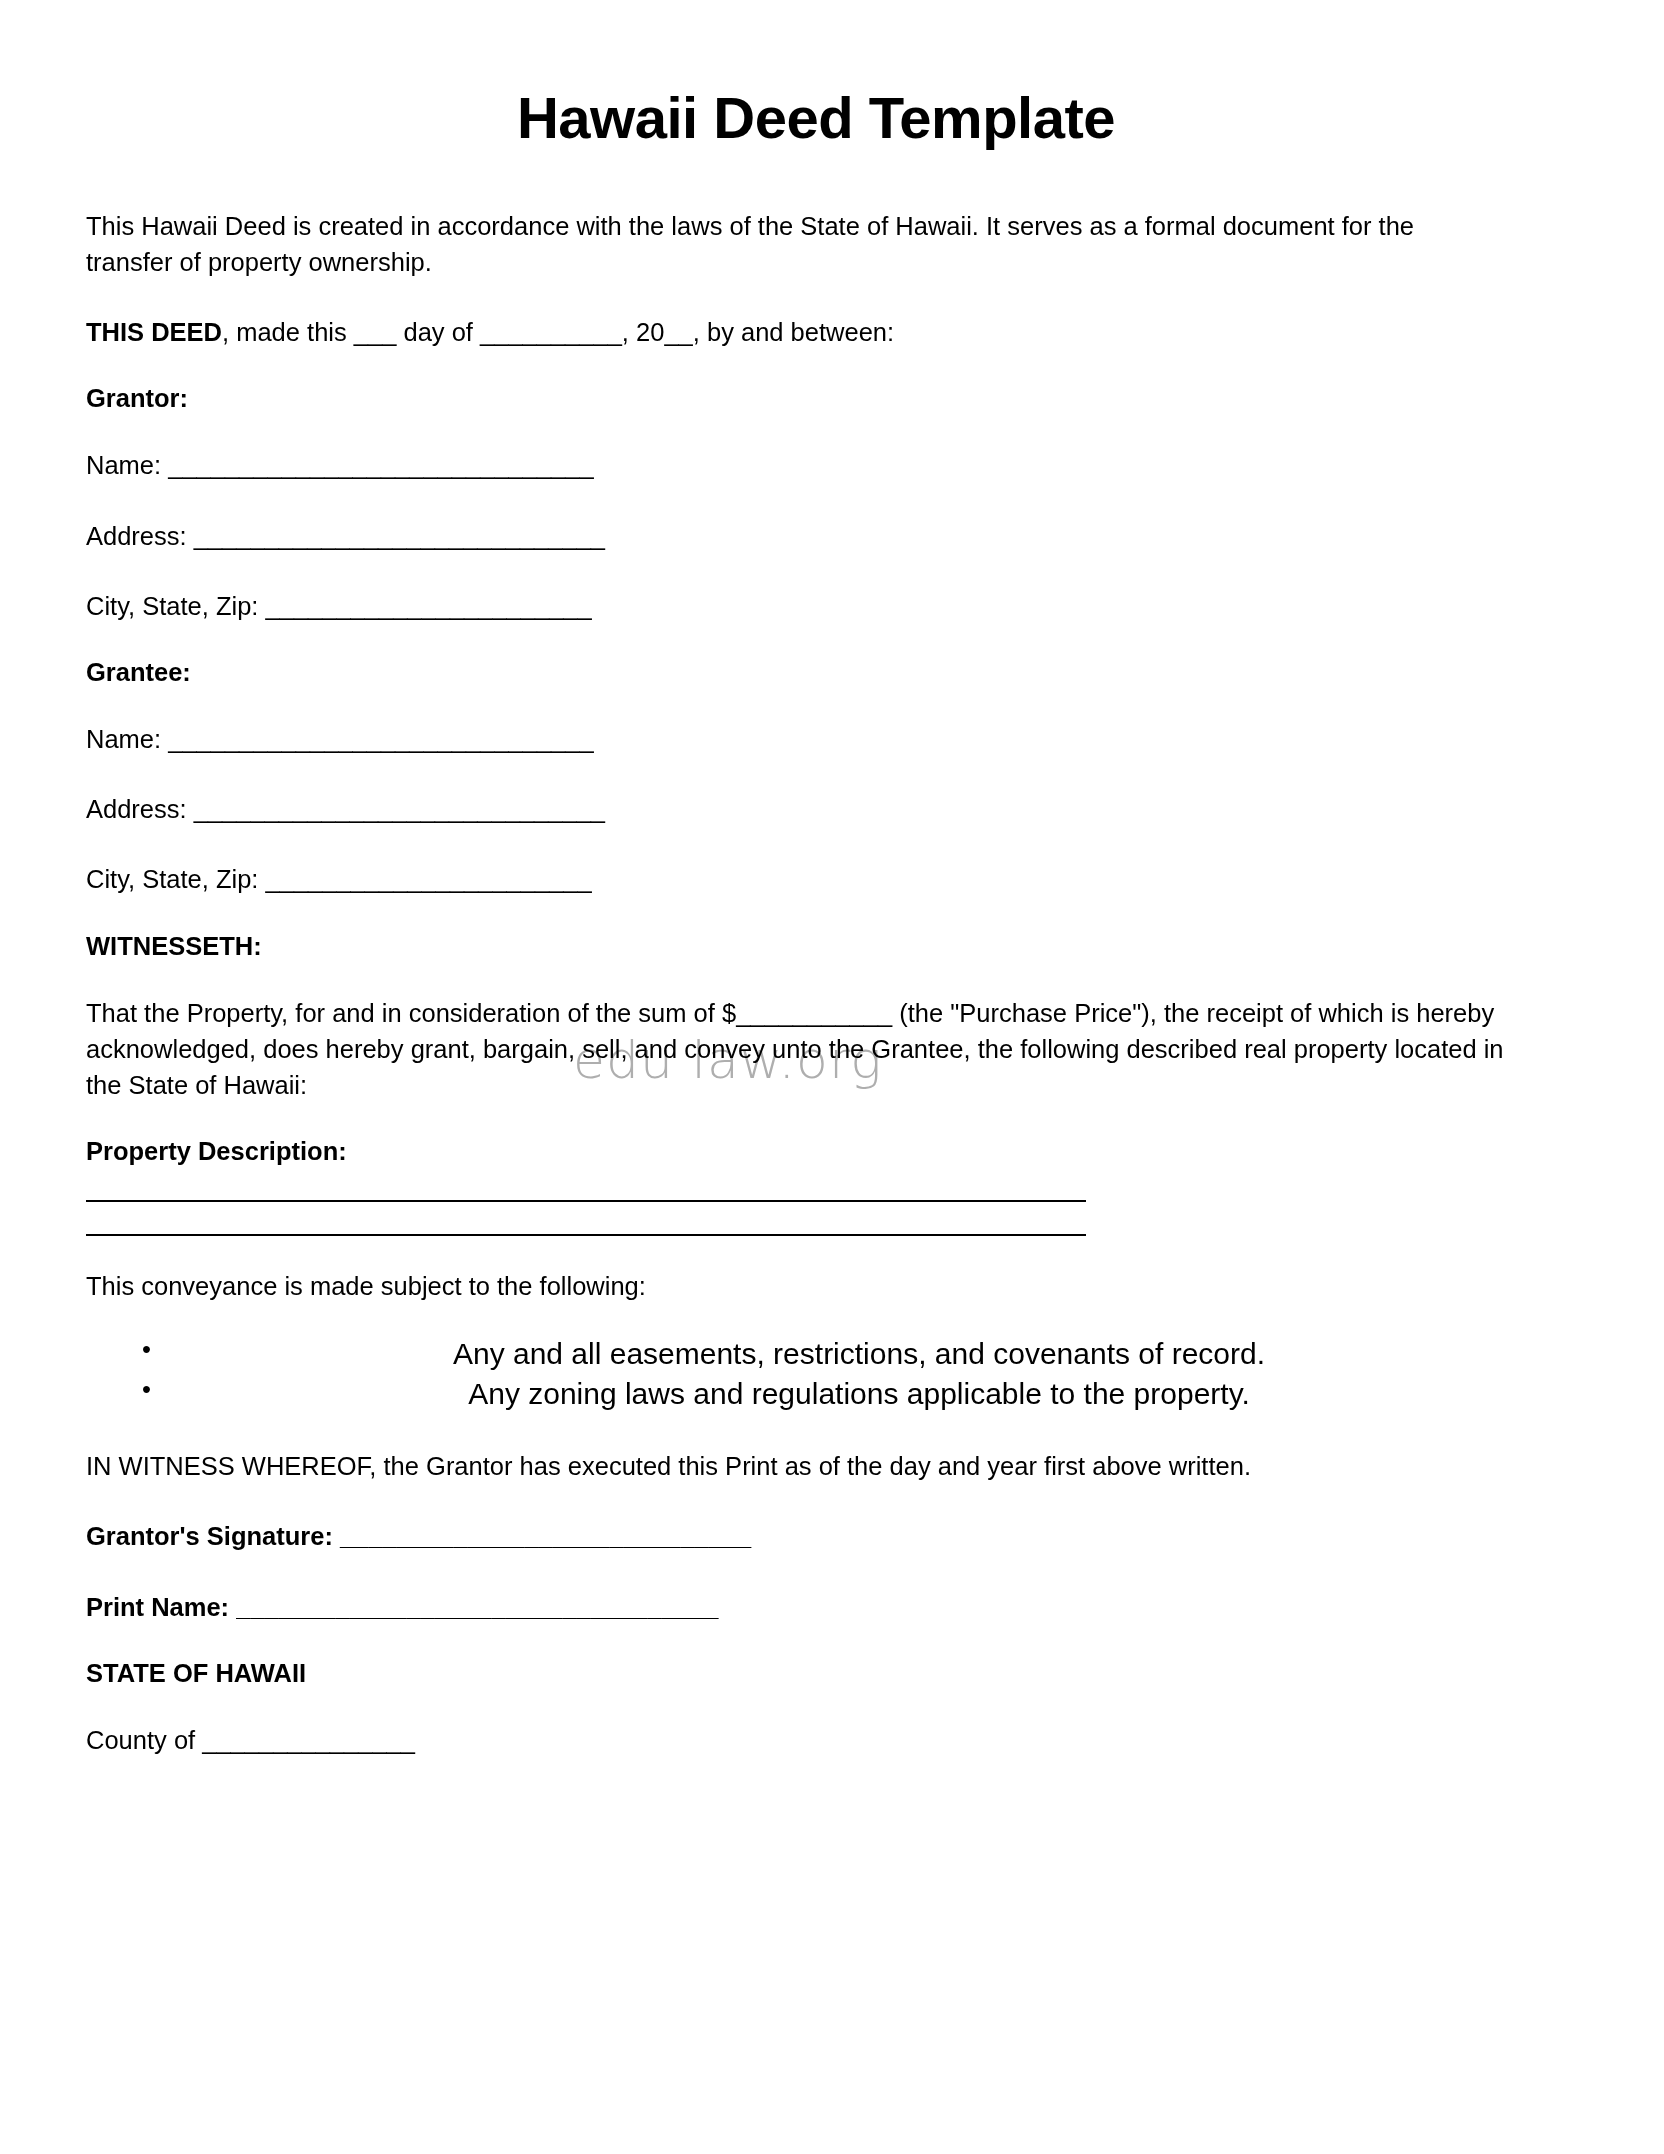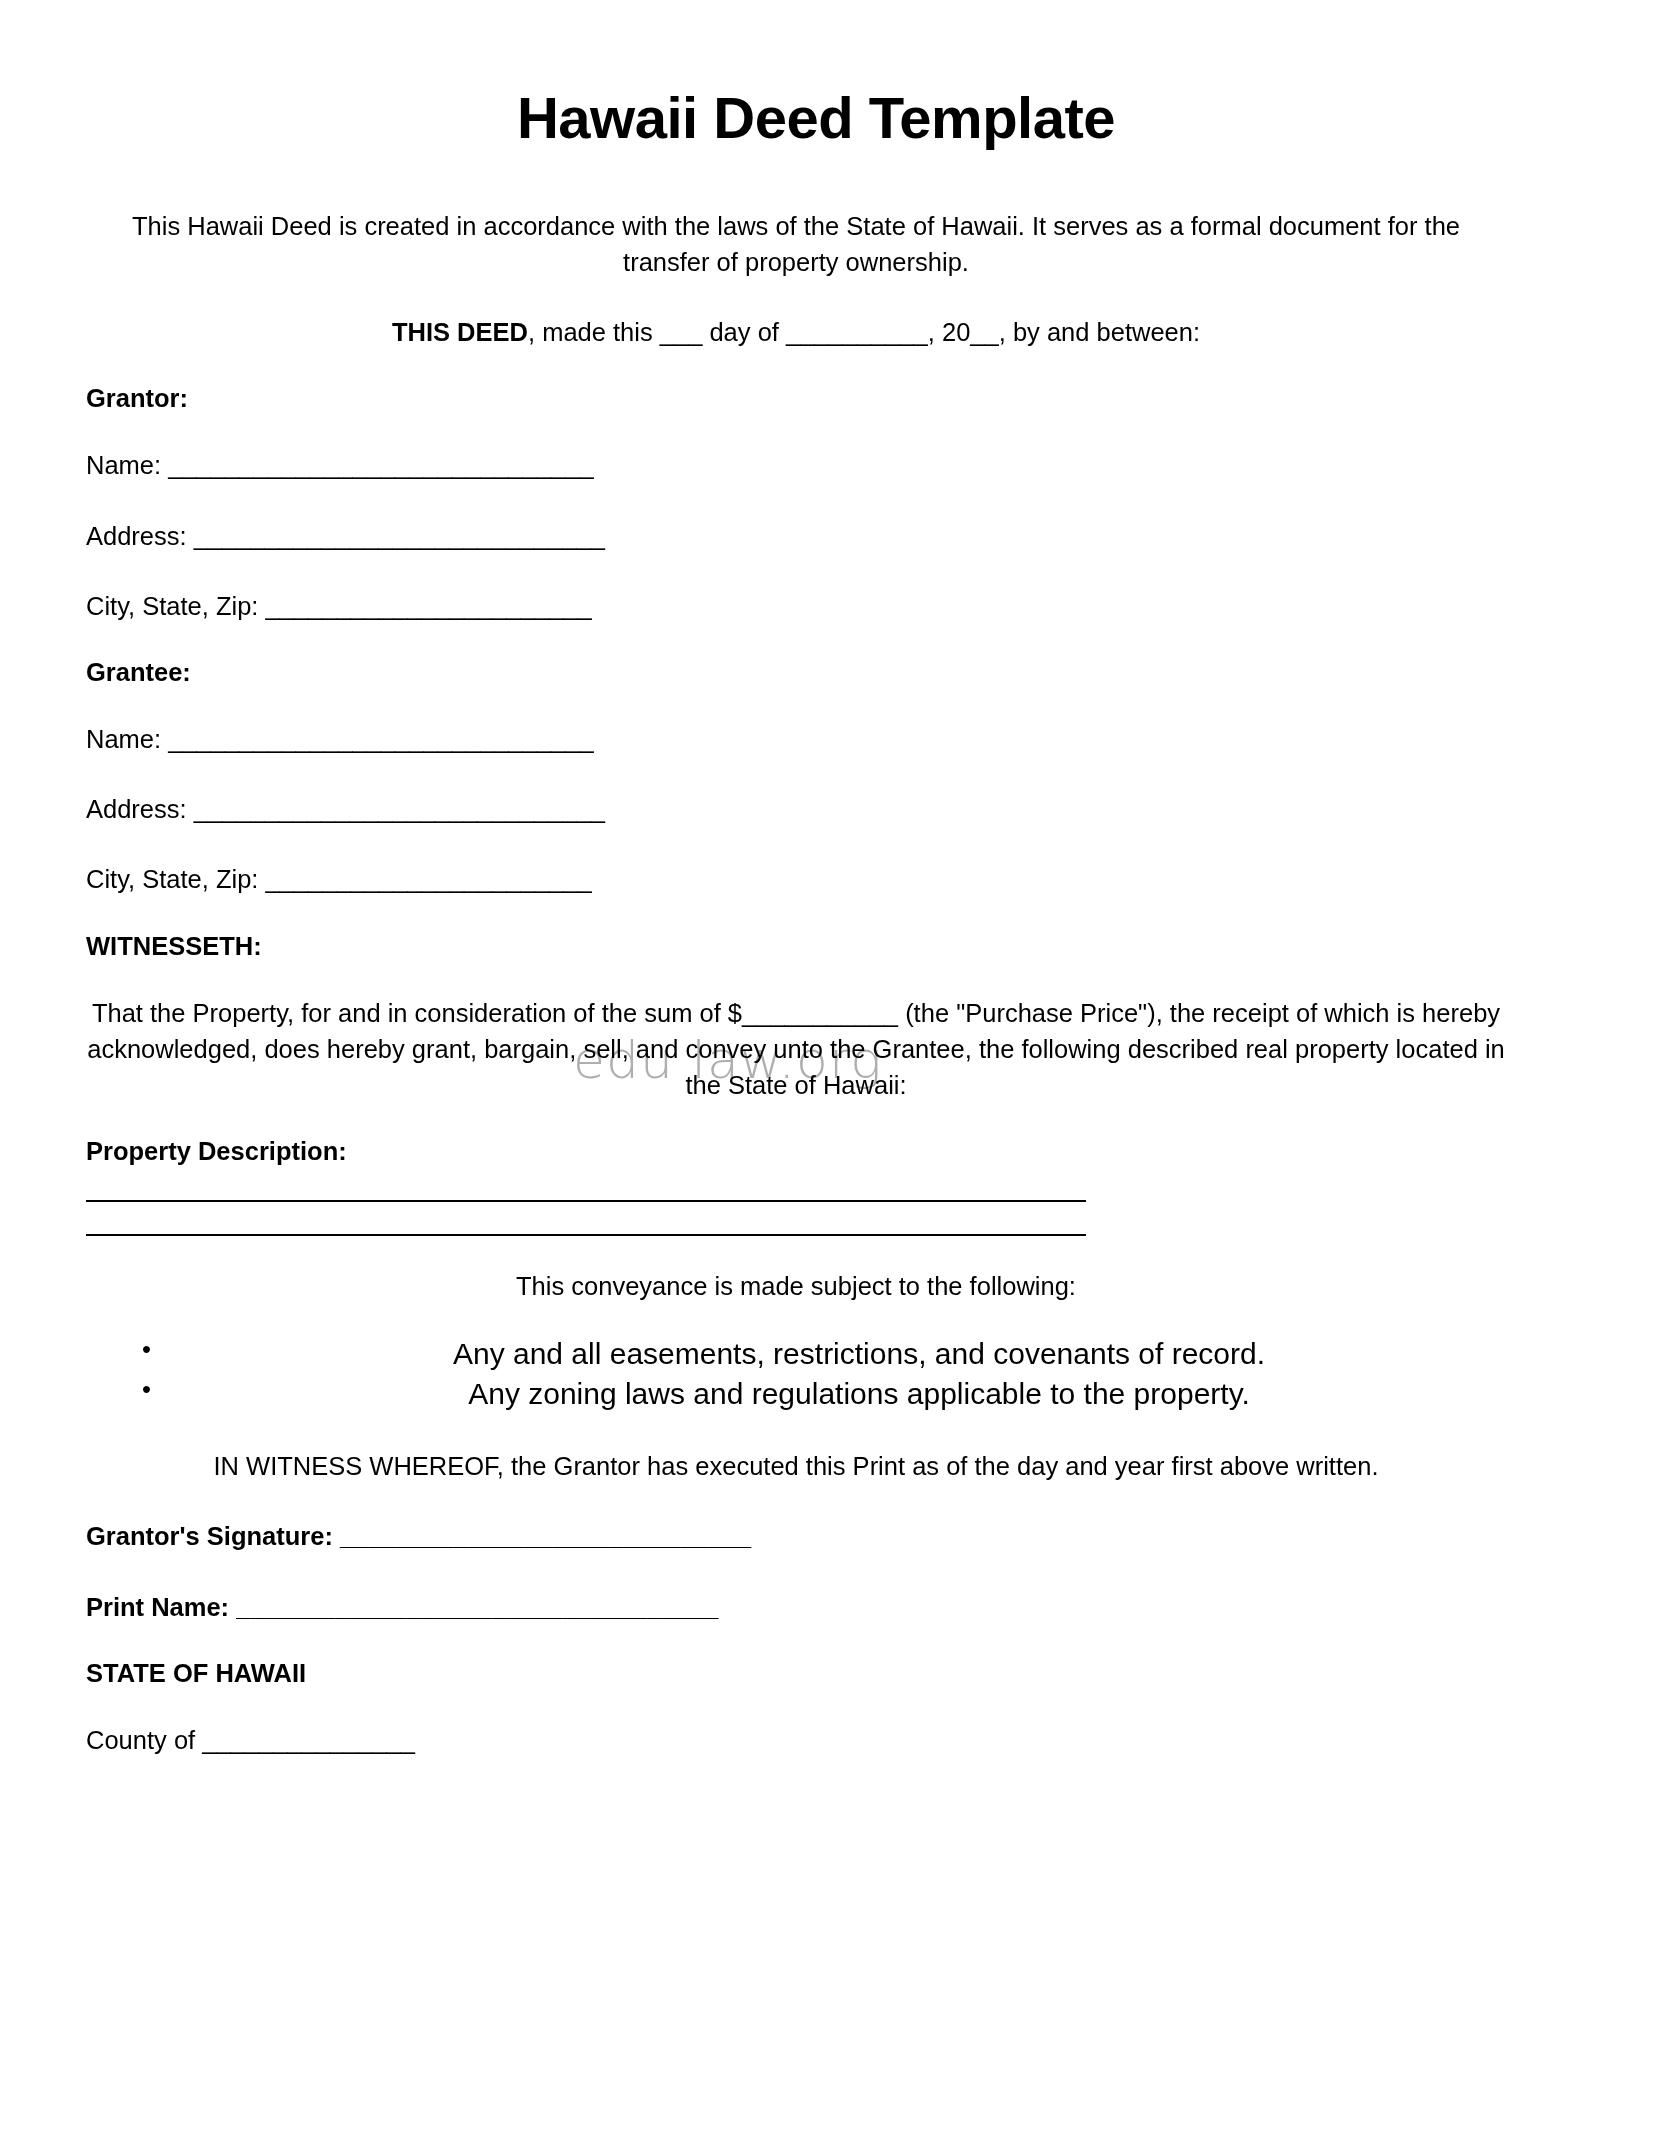"This Hawaii Deed is created" .para { text-align: center -> none }
